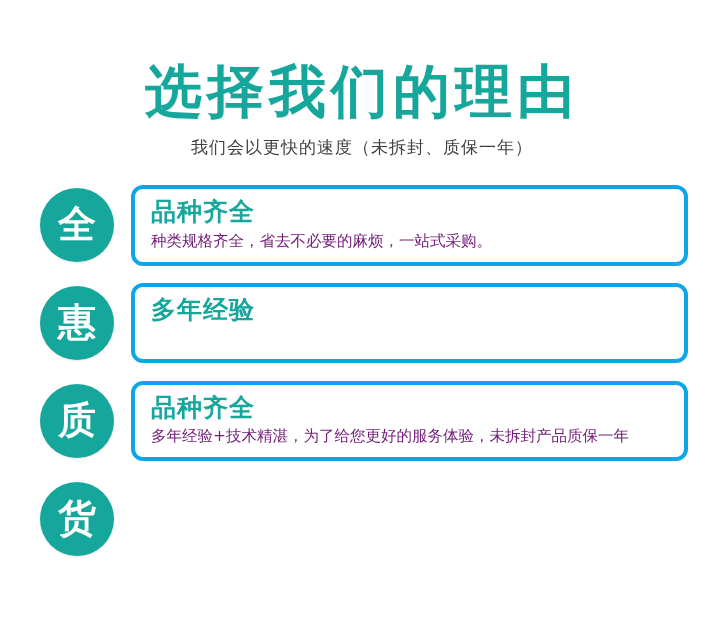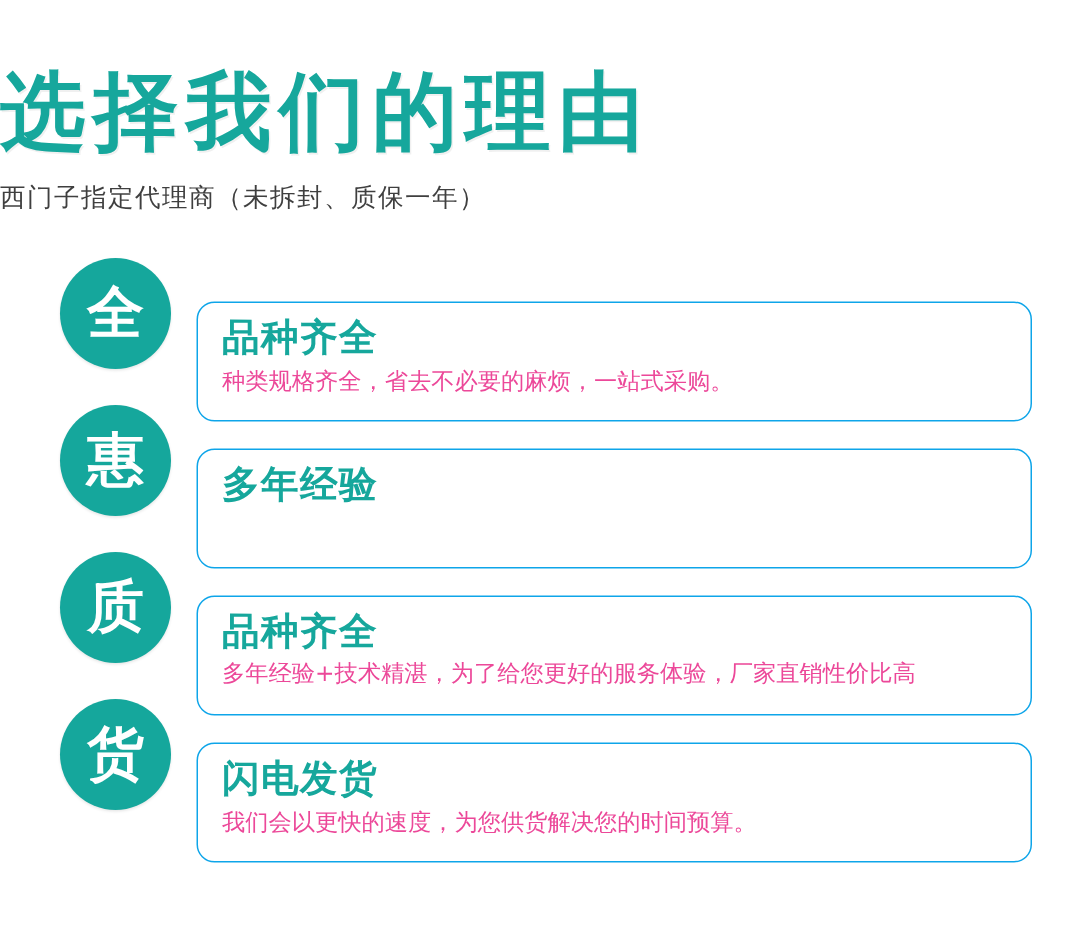"选择我们的理由" .header { padding-top: 46px -> 62px; text-align: none -> center }
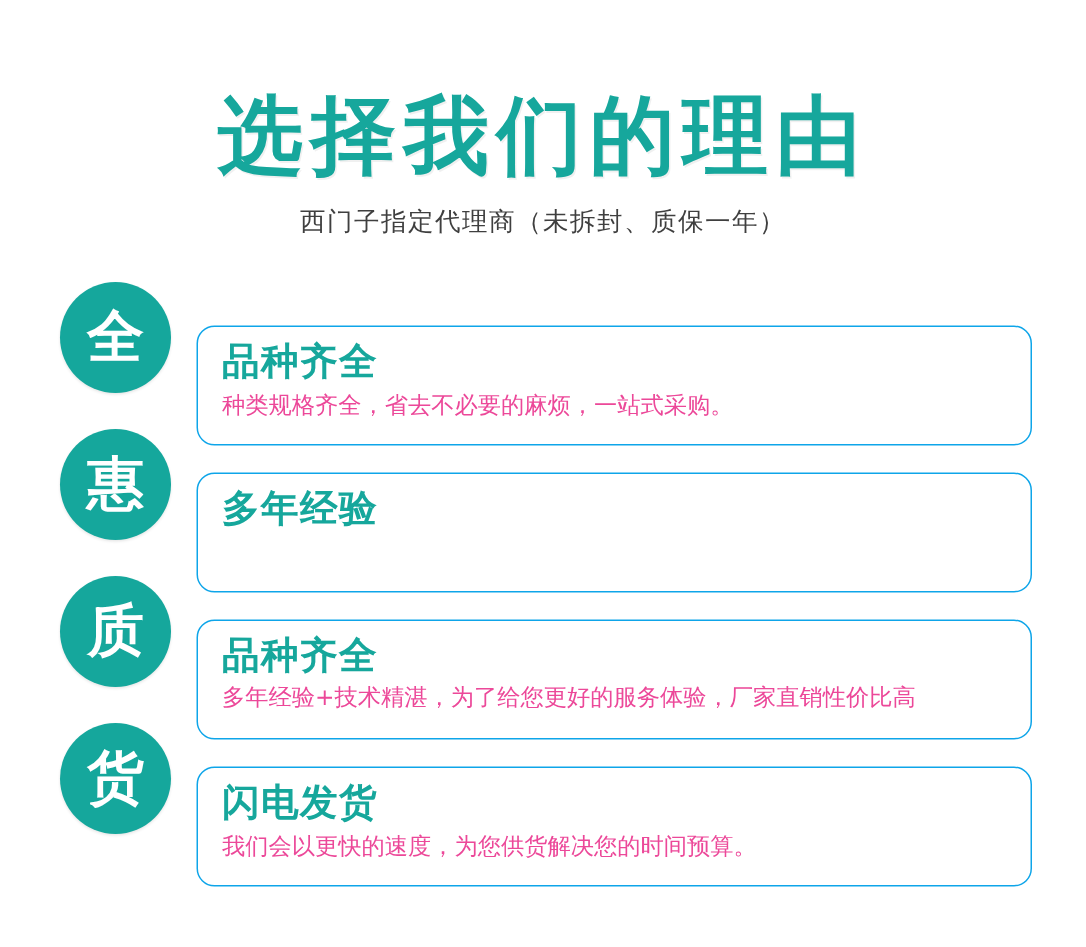"西门子指定代理商（未拆封、质保一年）" p.sub-title { text: 西门子指定代理商 -> 我们会以更快的速度 }
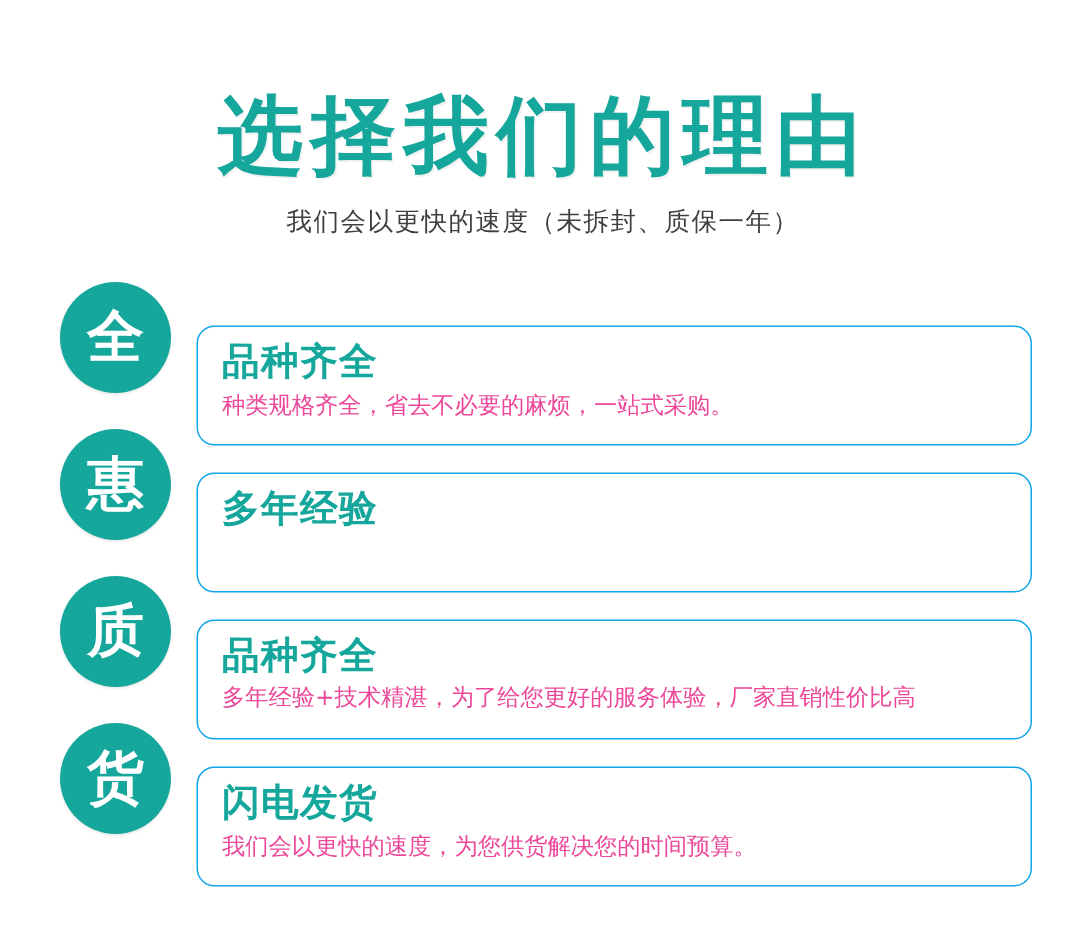"品种齐全" .card { border: 1px solid #0ea5e9 -> 4px solid #0ea5e9; margin-top: 32px -> none }
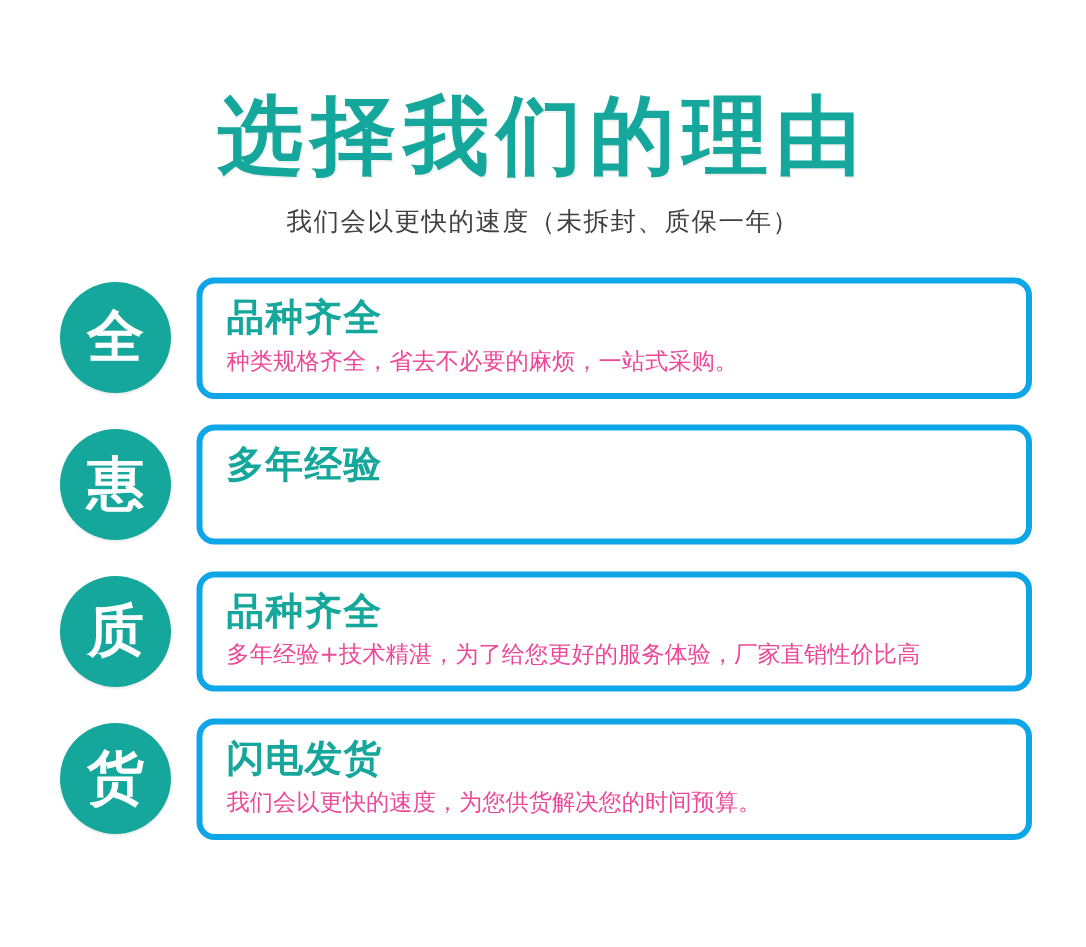"种类规格齐全，省去不必要的麻烦，一站式采购。" .card-desc { color: #ec4899 -> #701a75 }
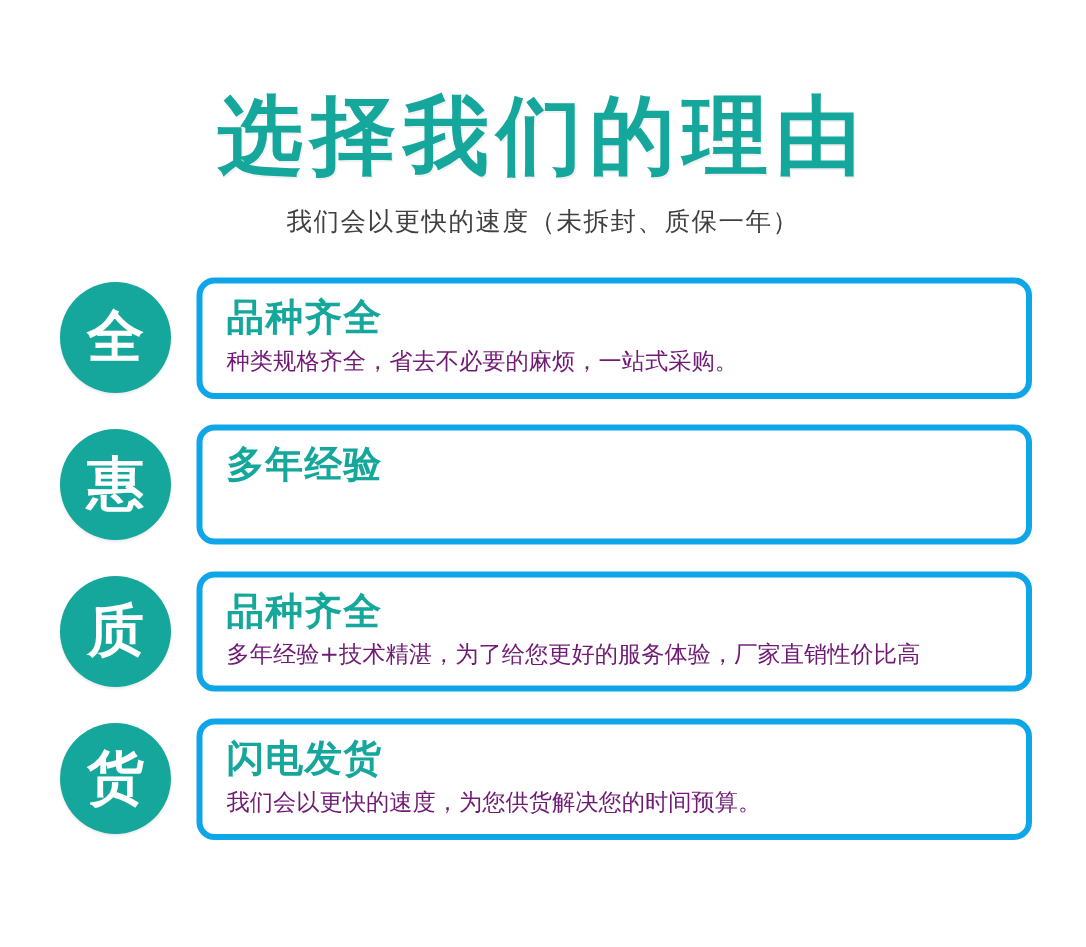"多年经验+技术精湛，为了给您更好的服务体验，厂家直销性价比高" div.card-desc { text: 厂家直销性价比高 -> 未拆封产品质保一年 }
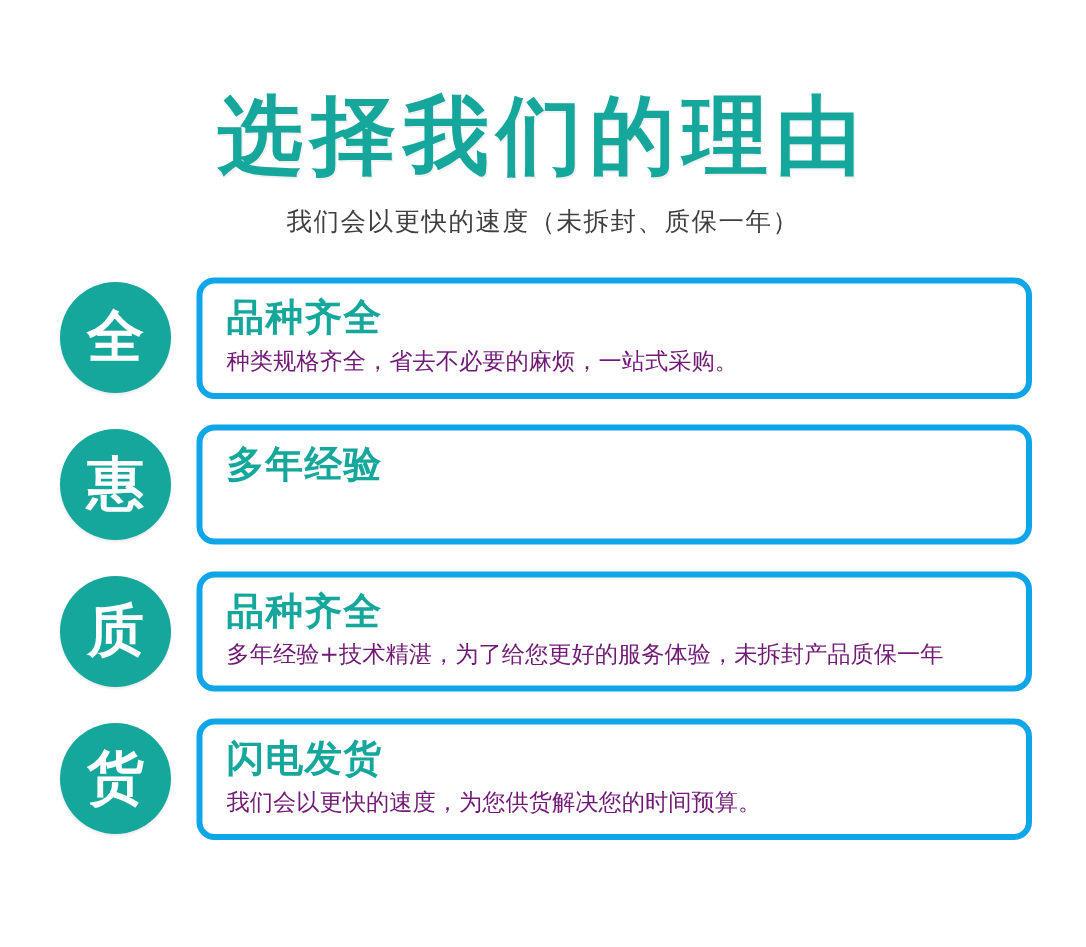"闪电发货" div.card { html: <div> <div>闪电发货</div> <div>我们会以更快的速度，为您供货解决您的时间预算。</div> </div> -> none }
